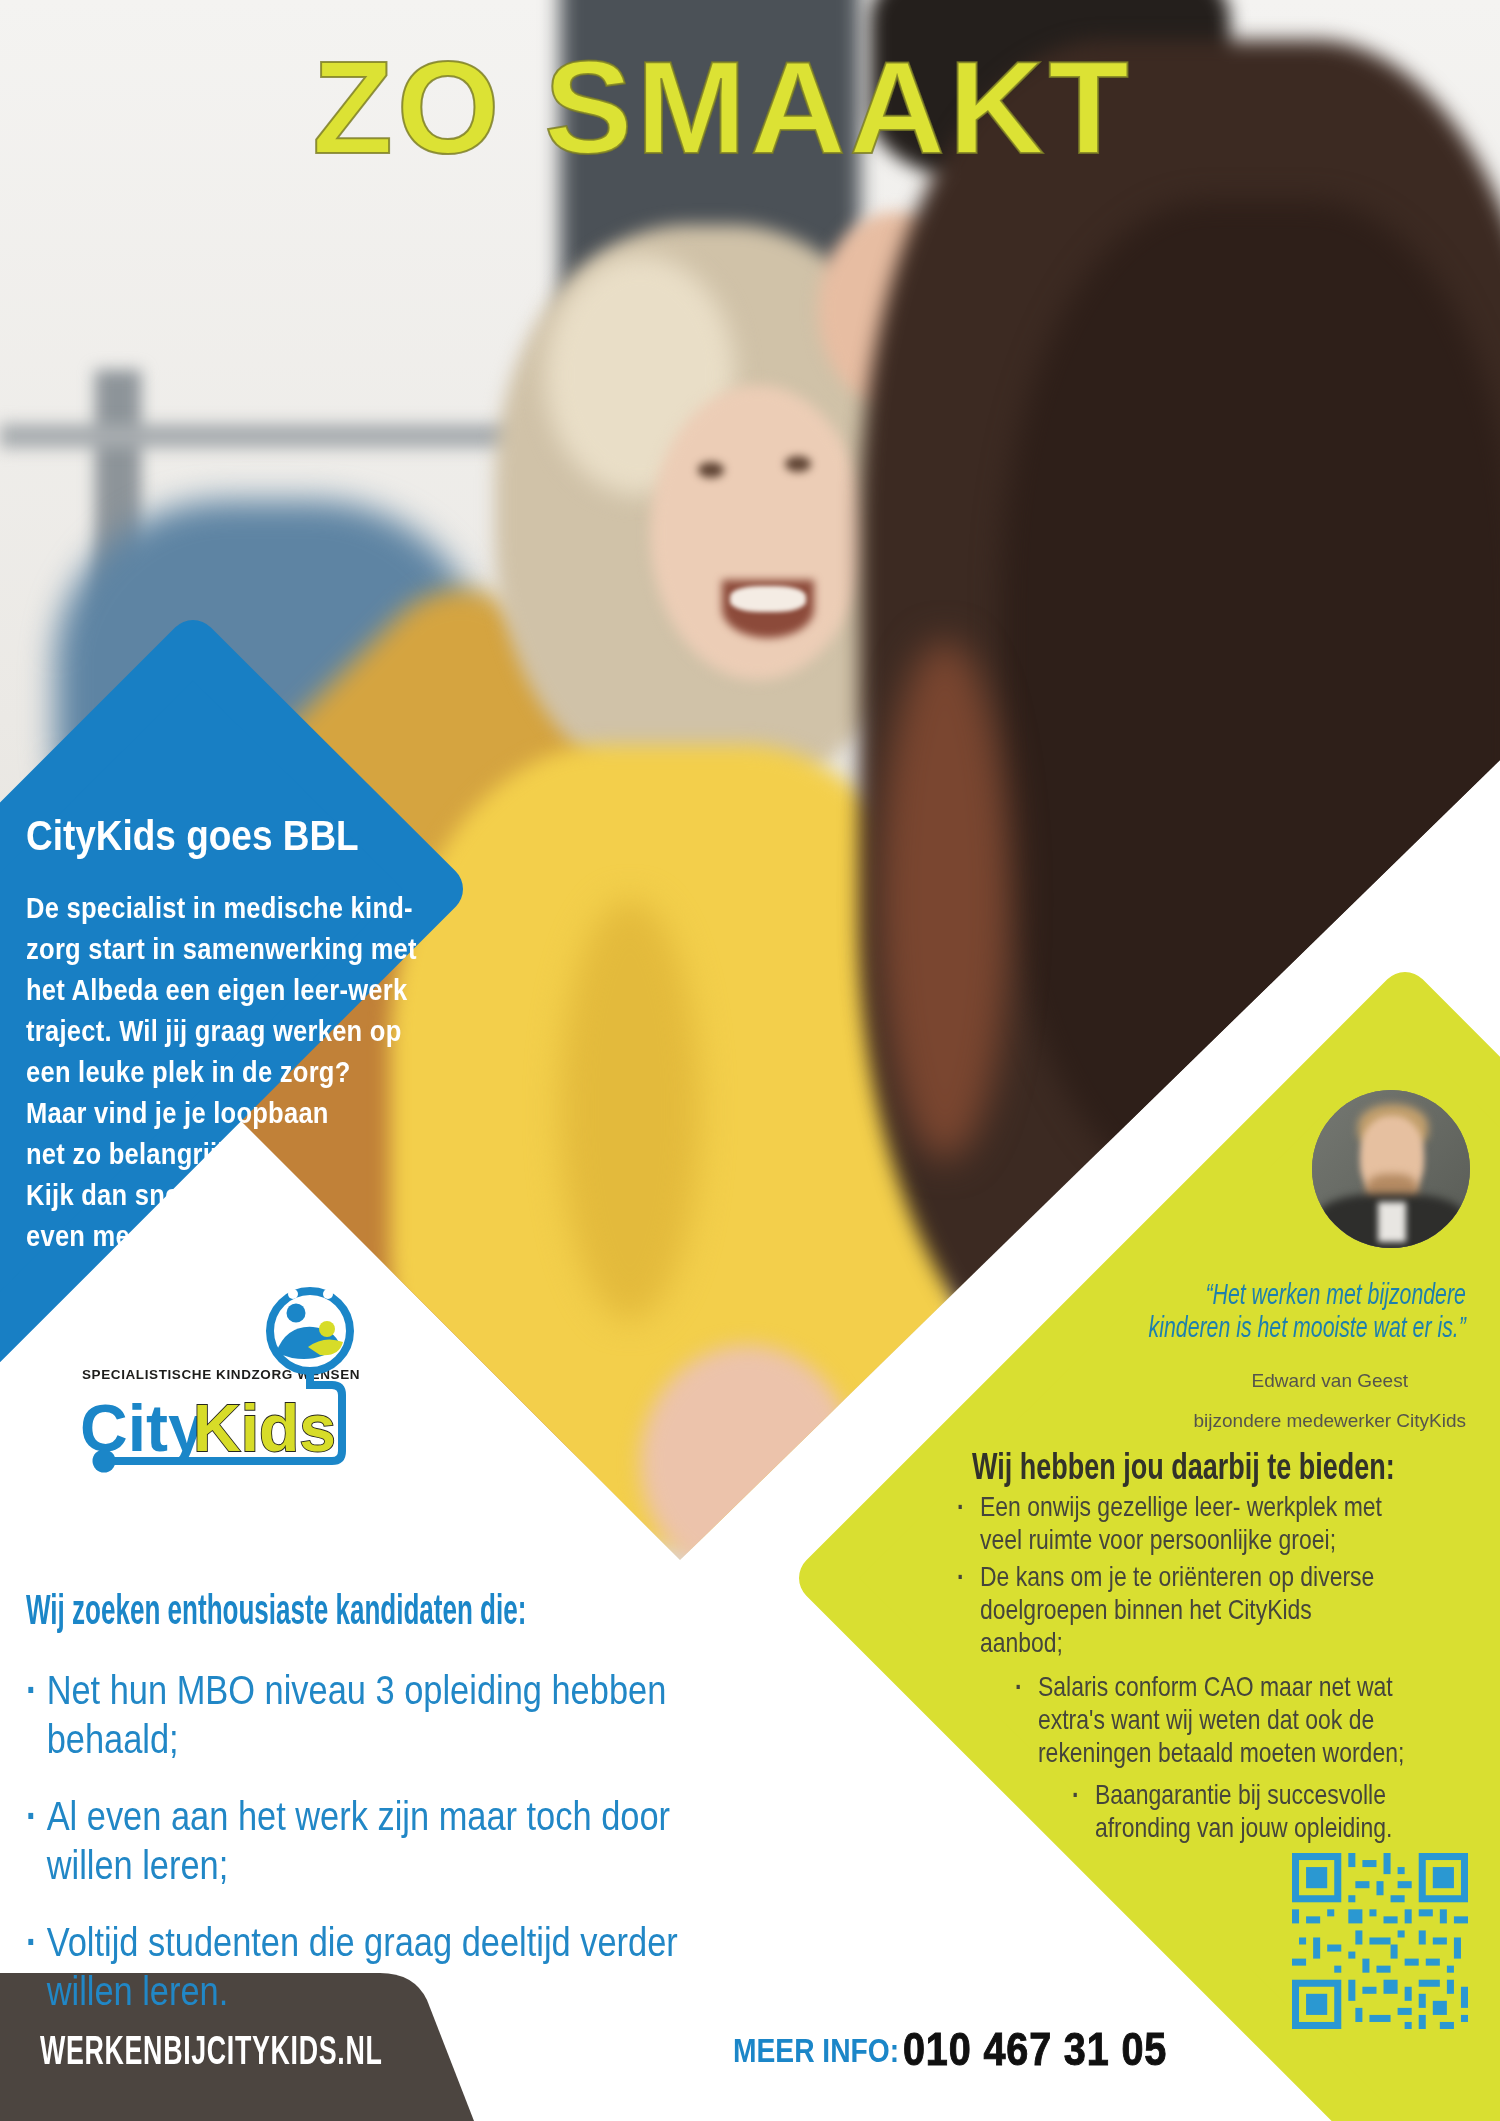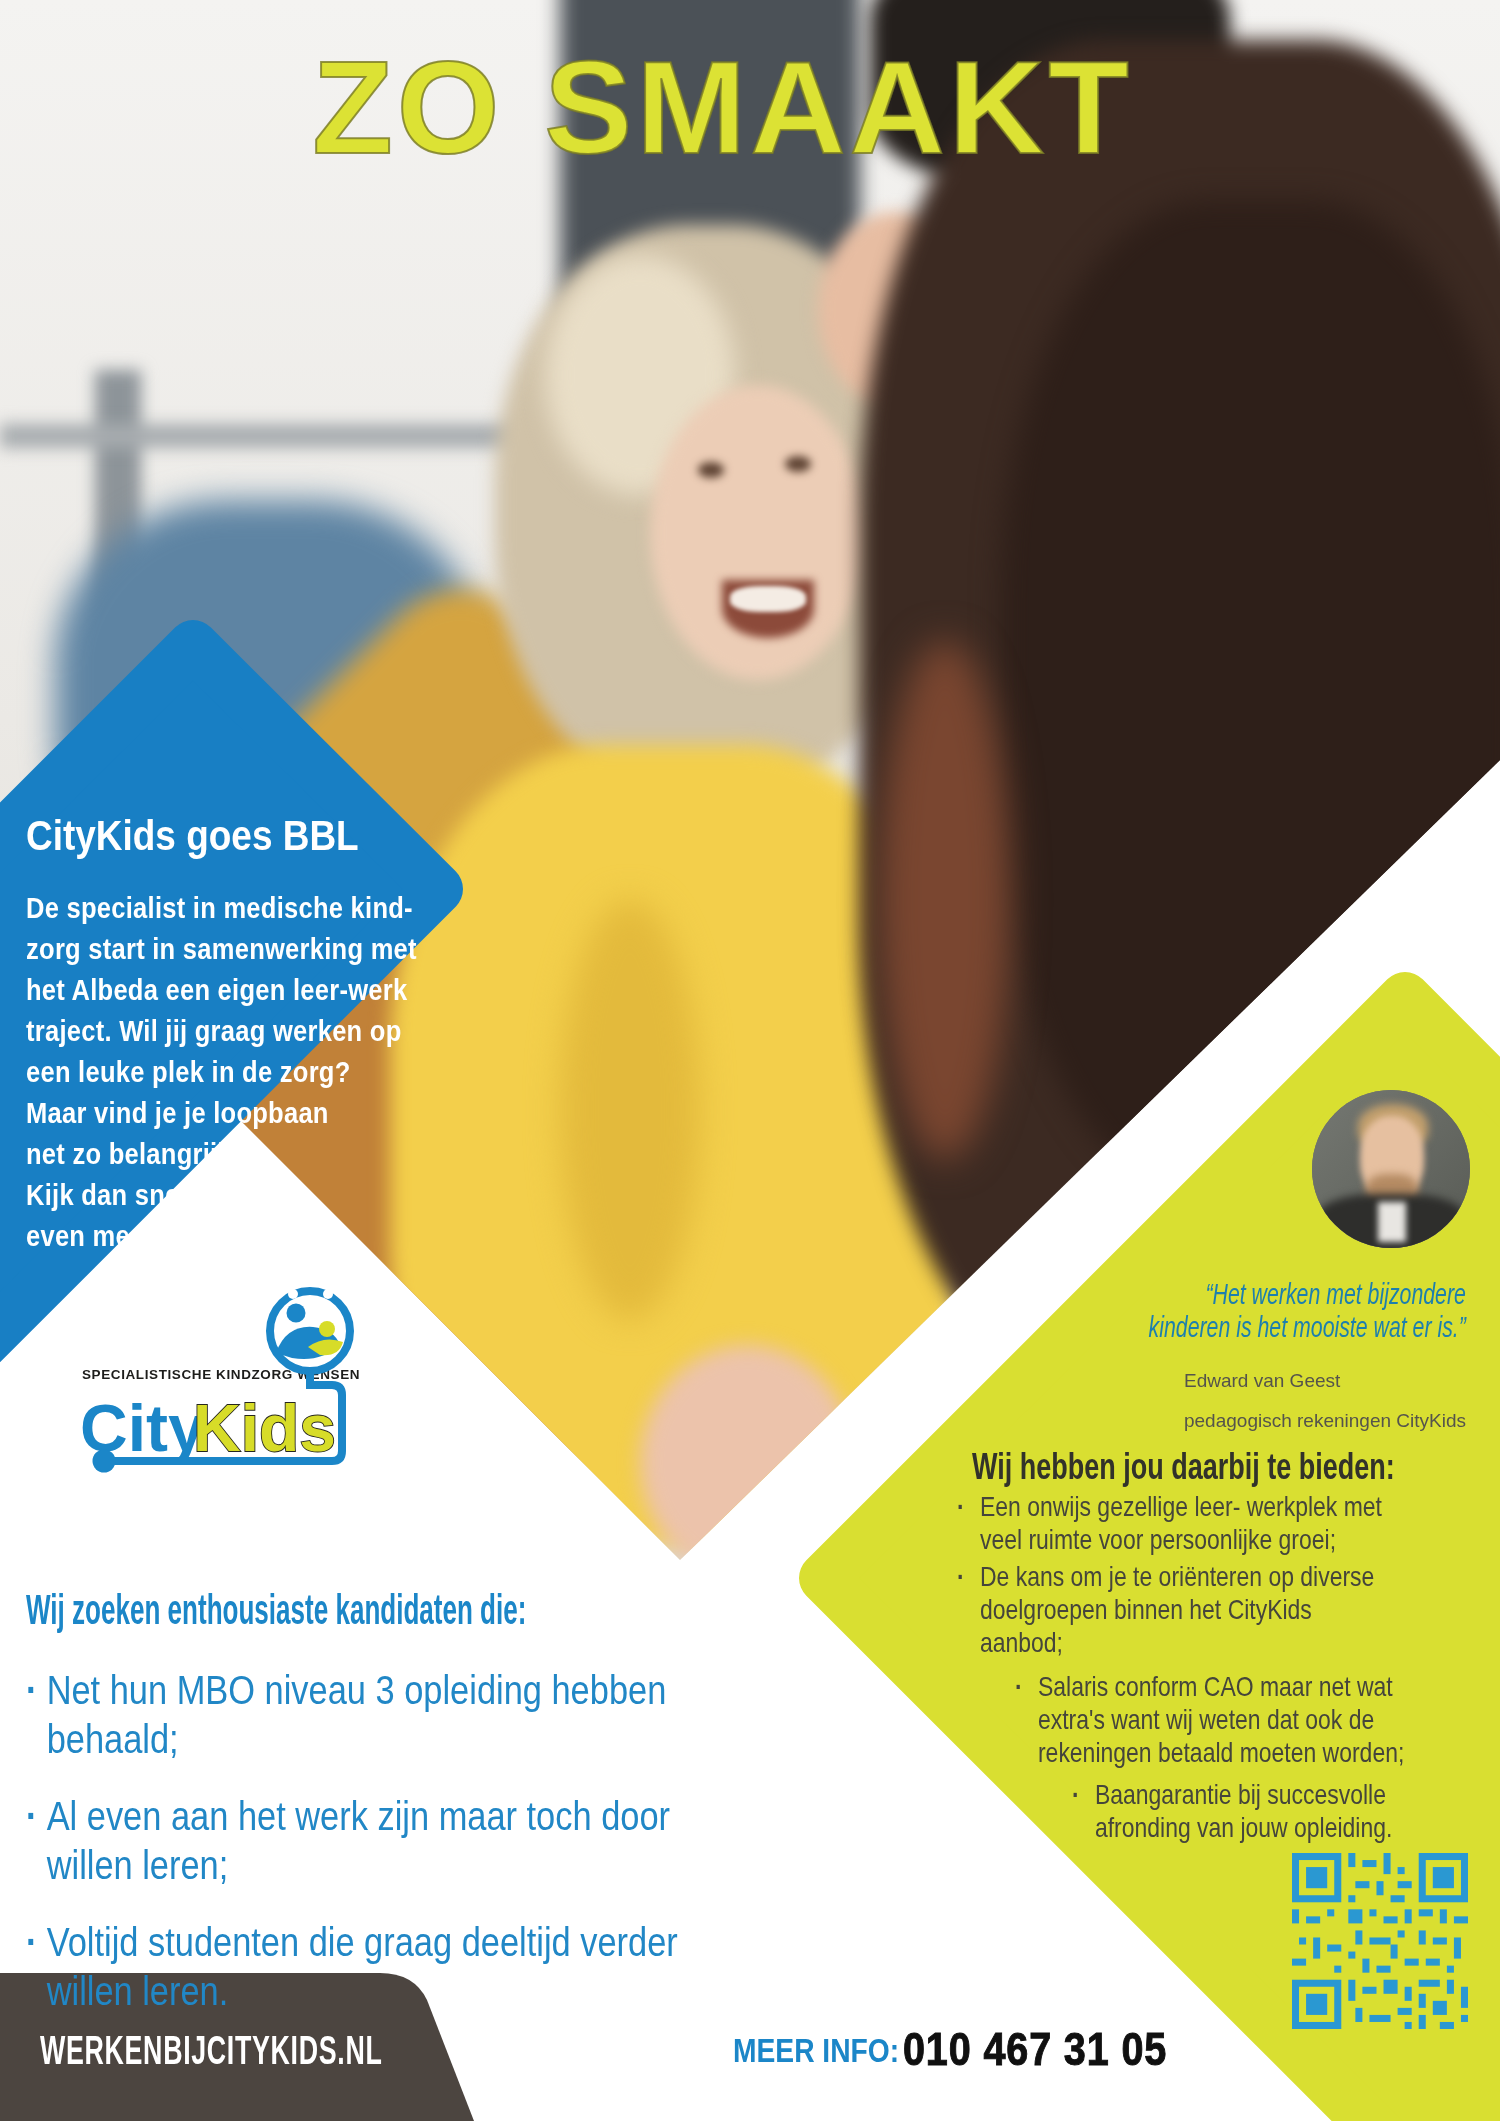"Edward van Geest" .person { text-align: left -> center }
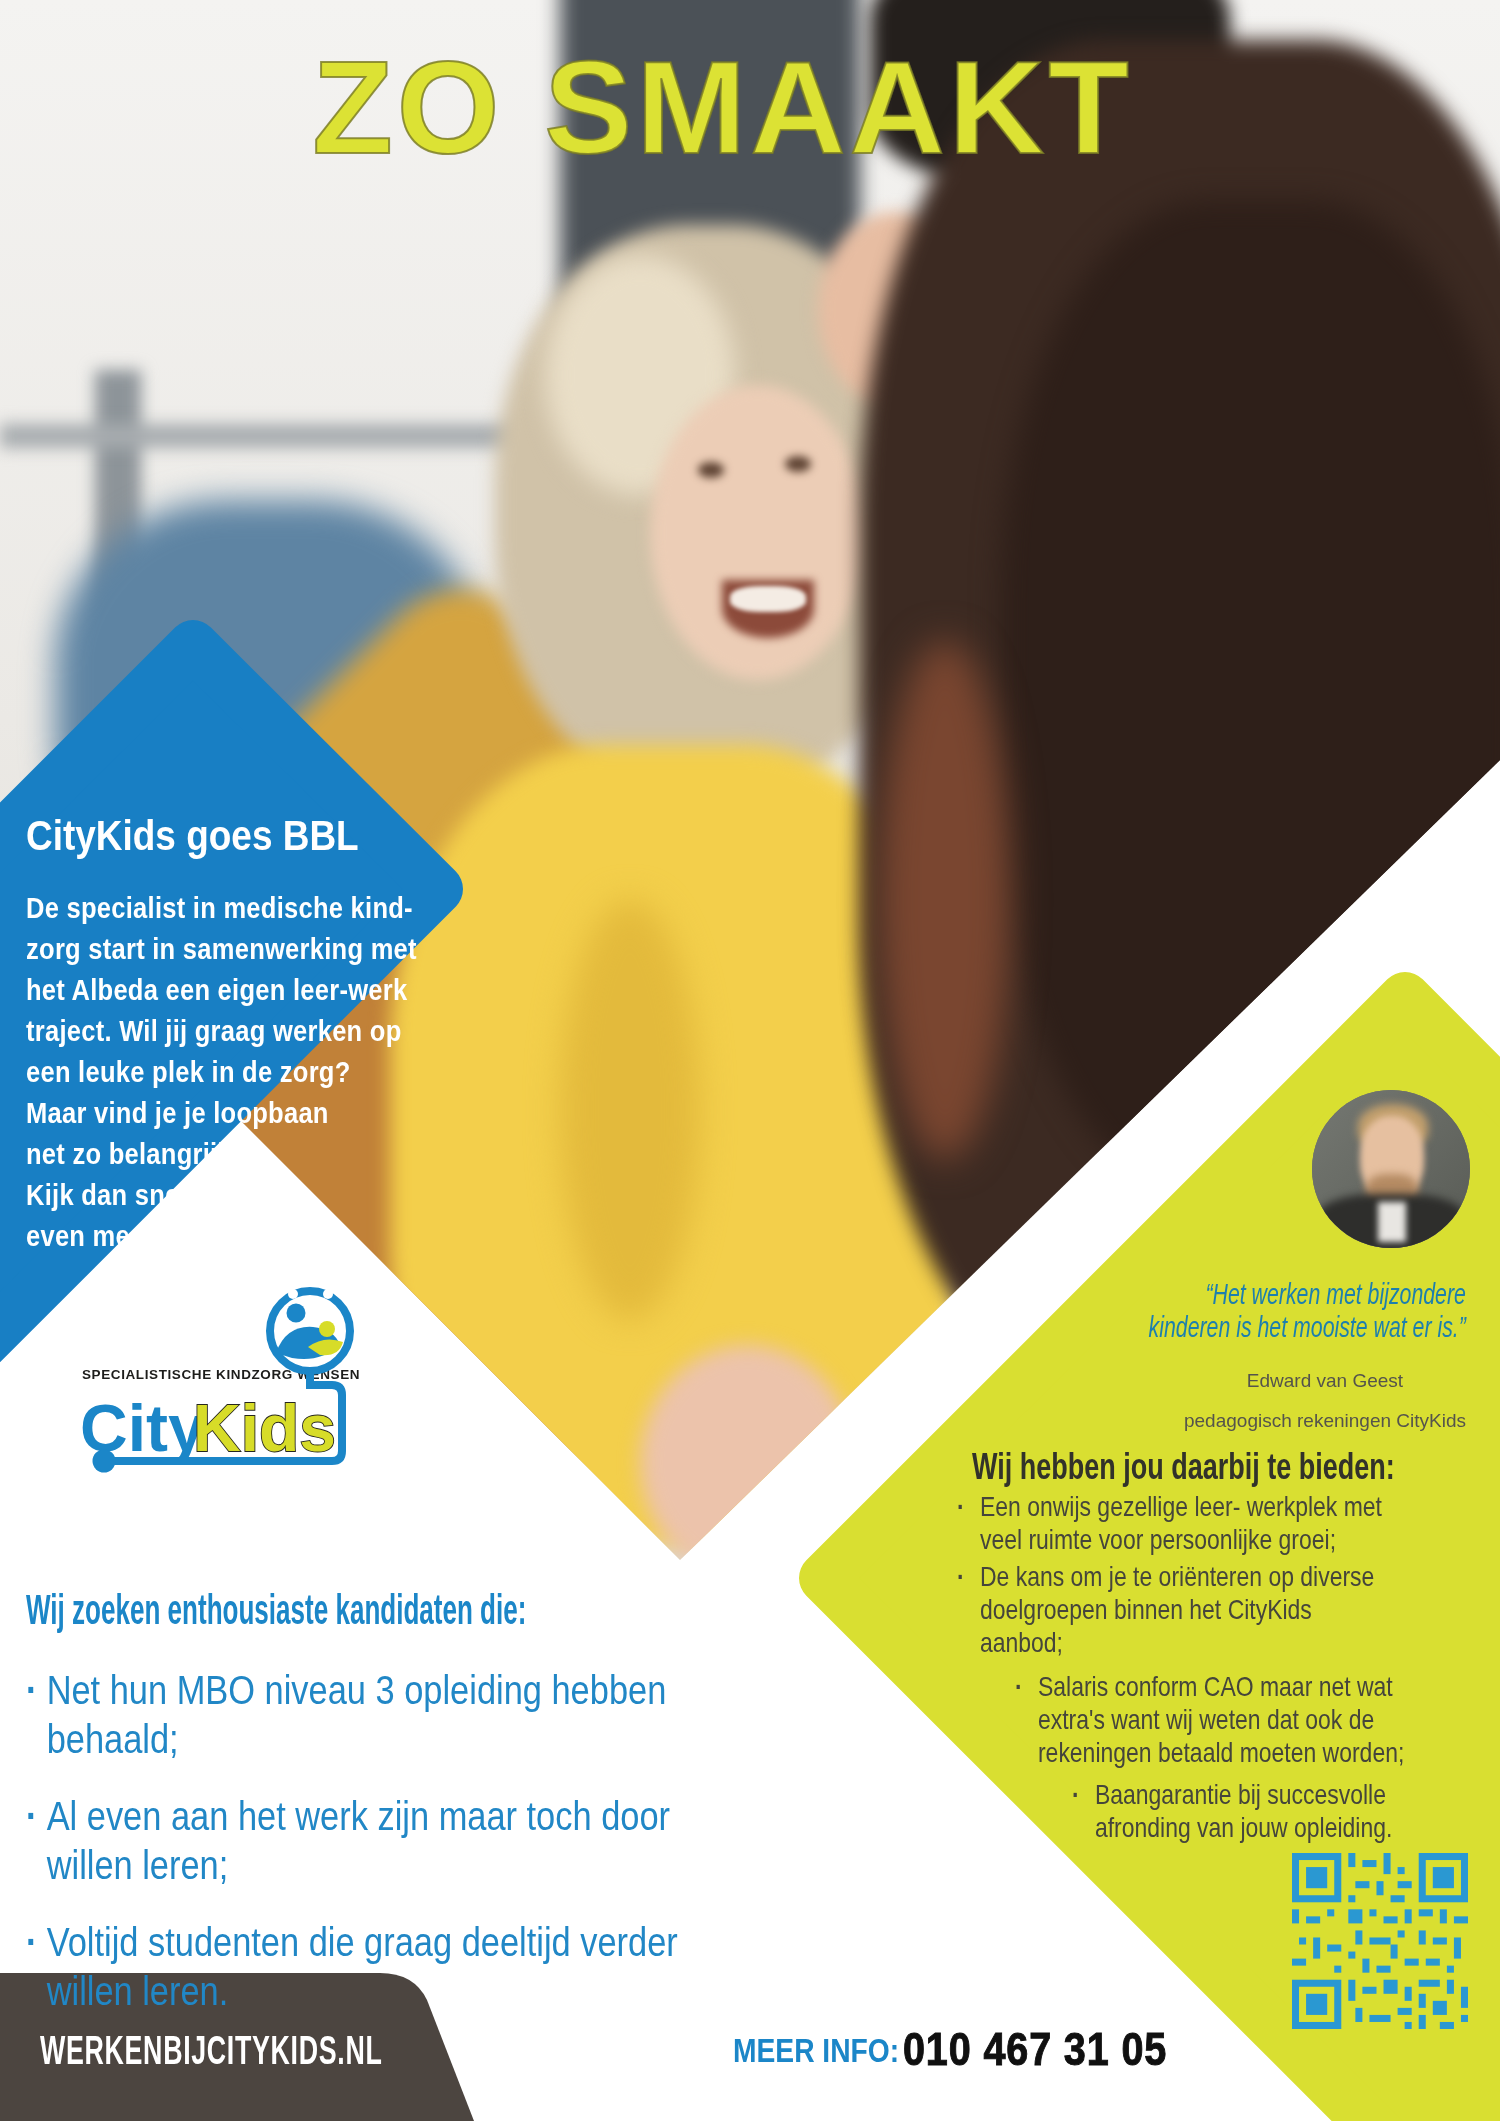"pedagogisch rekeningen CityKids" div { text: pedagogisch rekeningen -> bijzondere medewerker }
